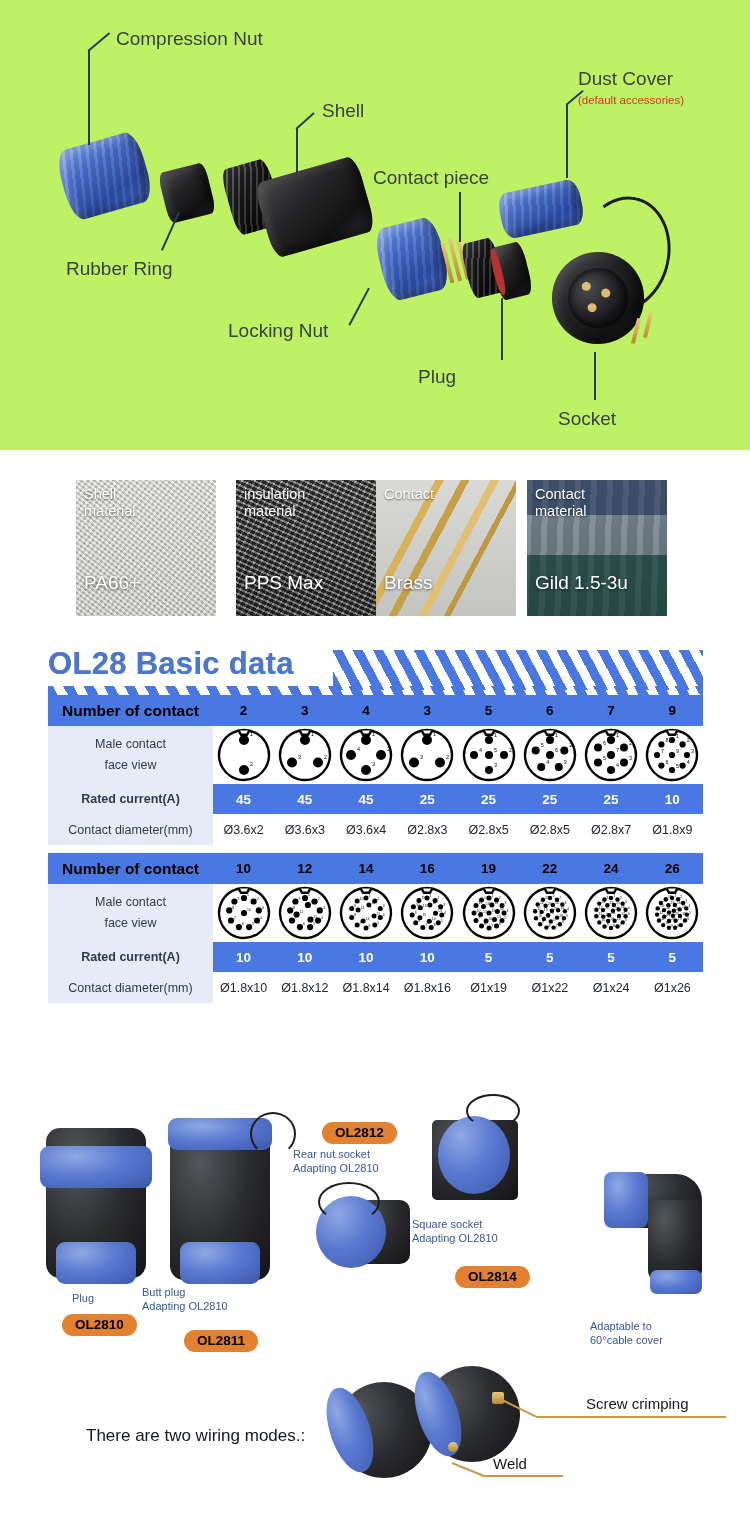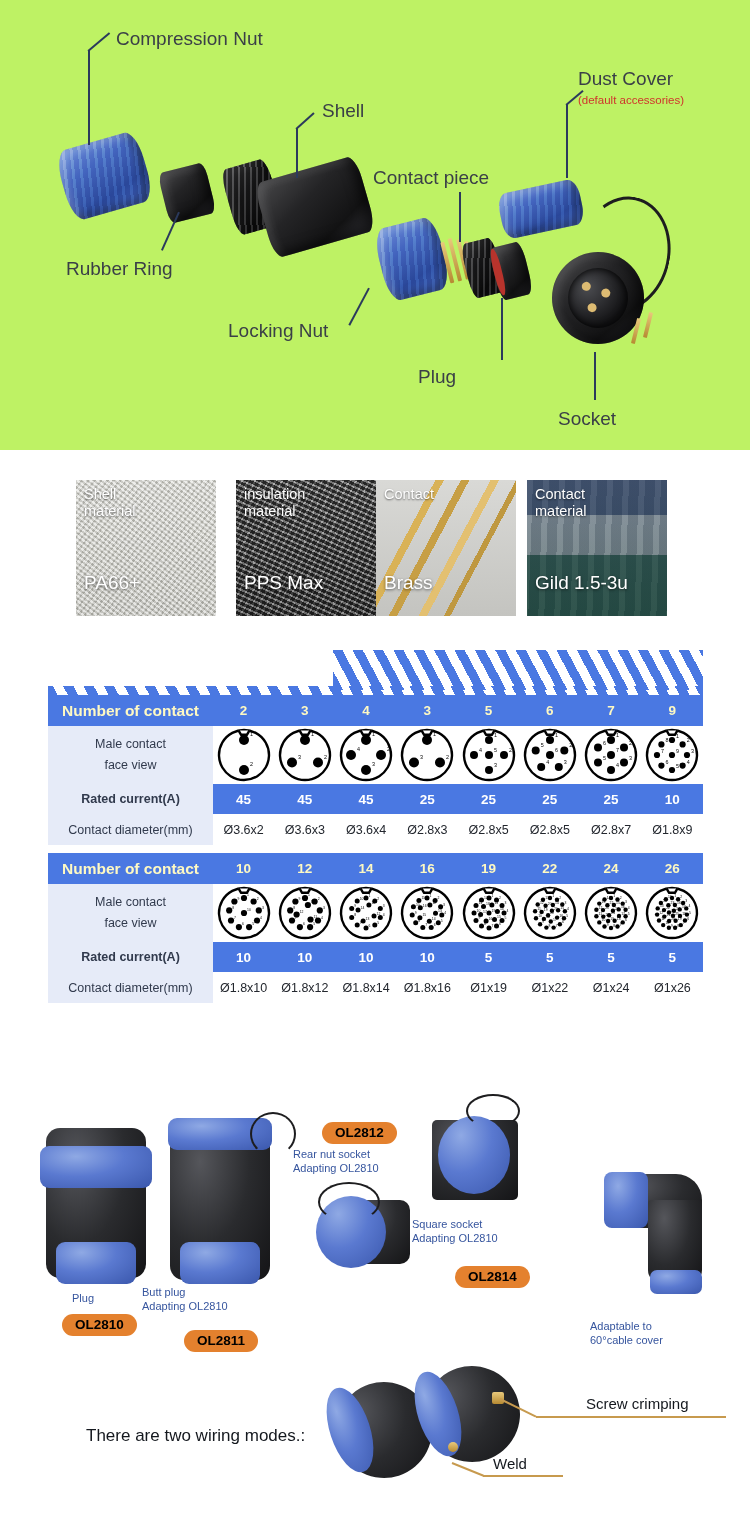"OL28 Basic data" div.title-txt { html: none -> <div>OL28 Basic data</div> }
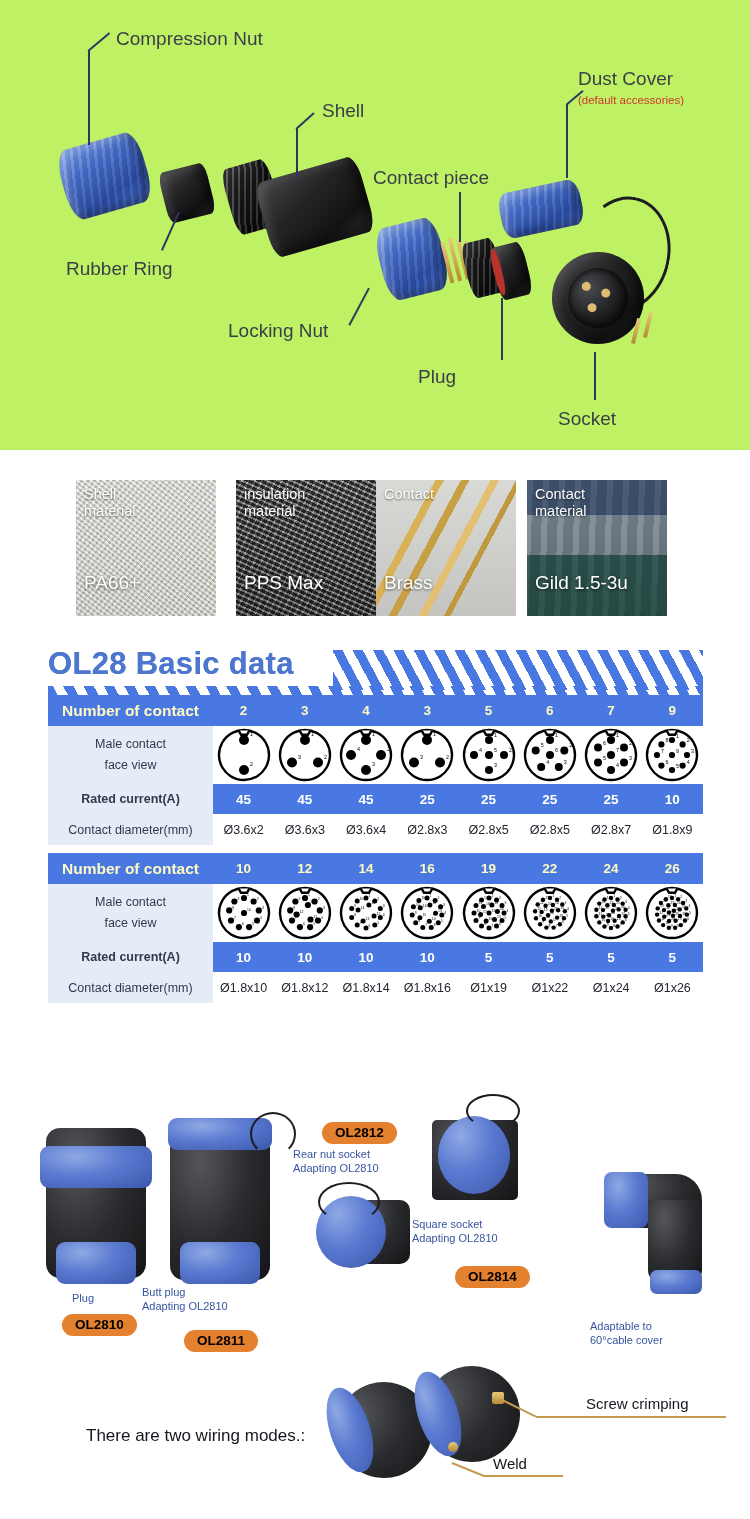"Number of contact" .hdr-row td { color: #fef9c3 -> #000000 }
